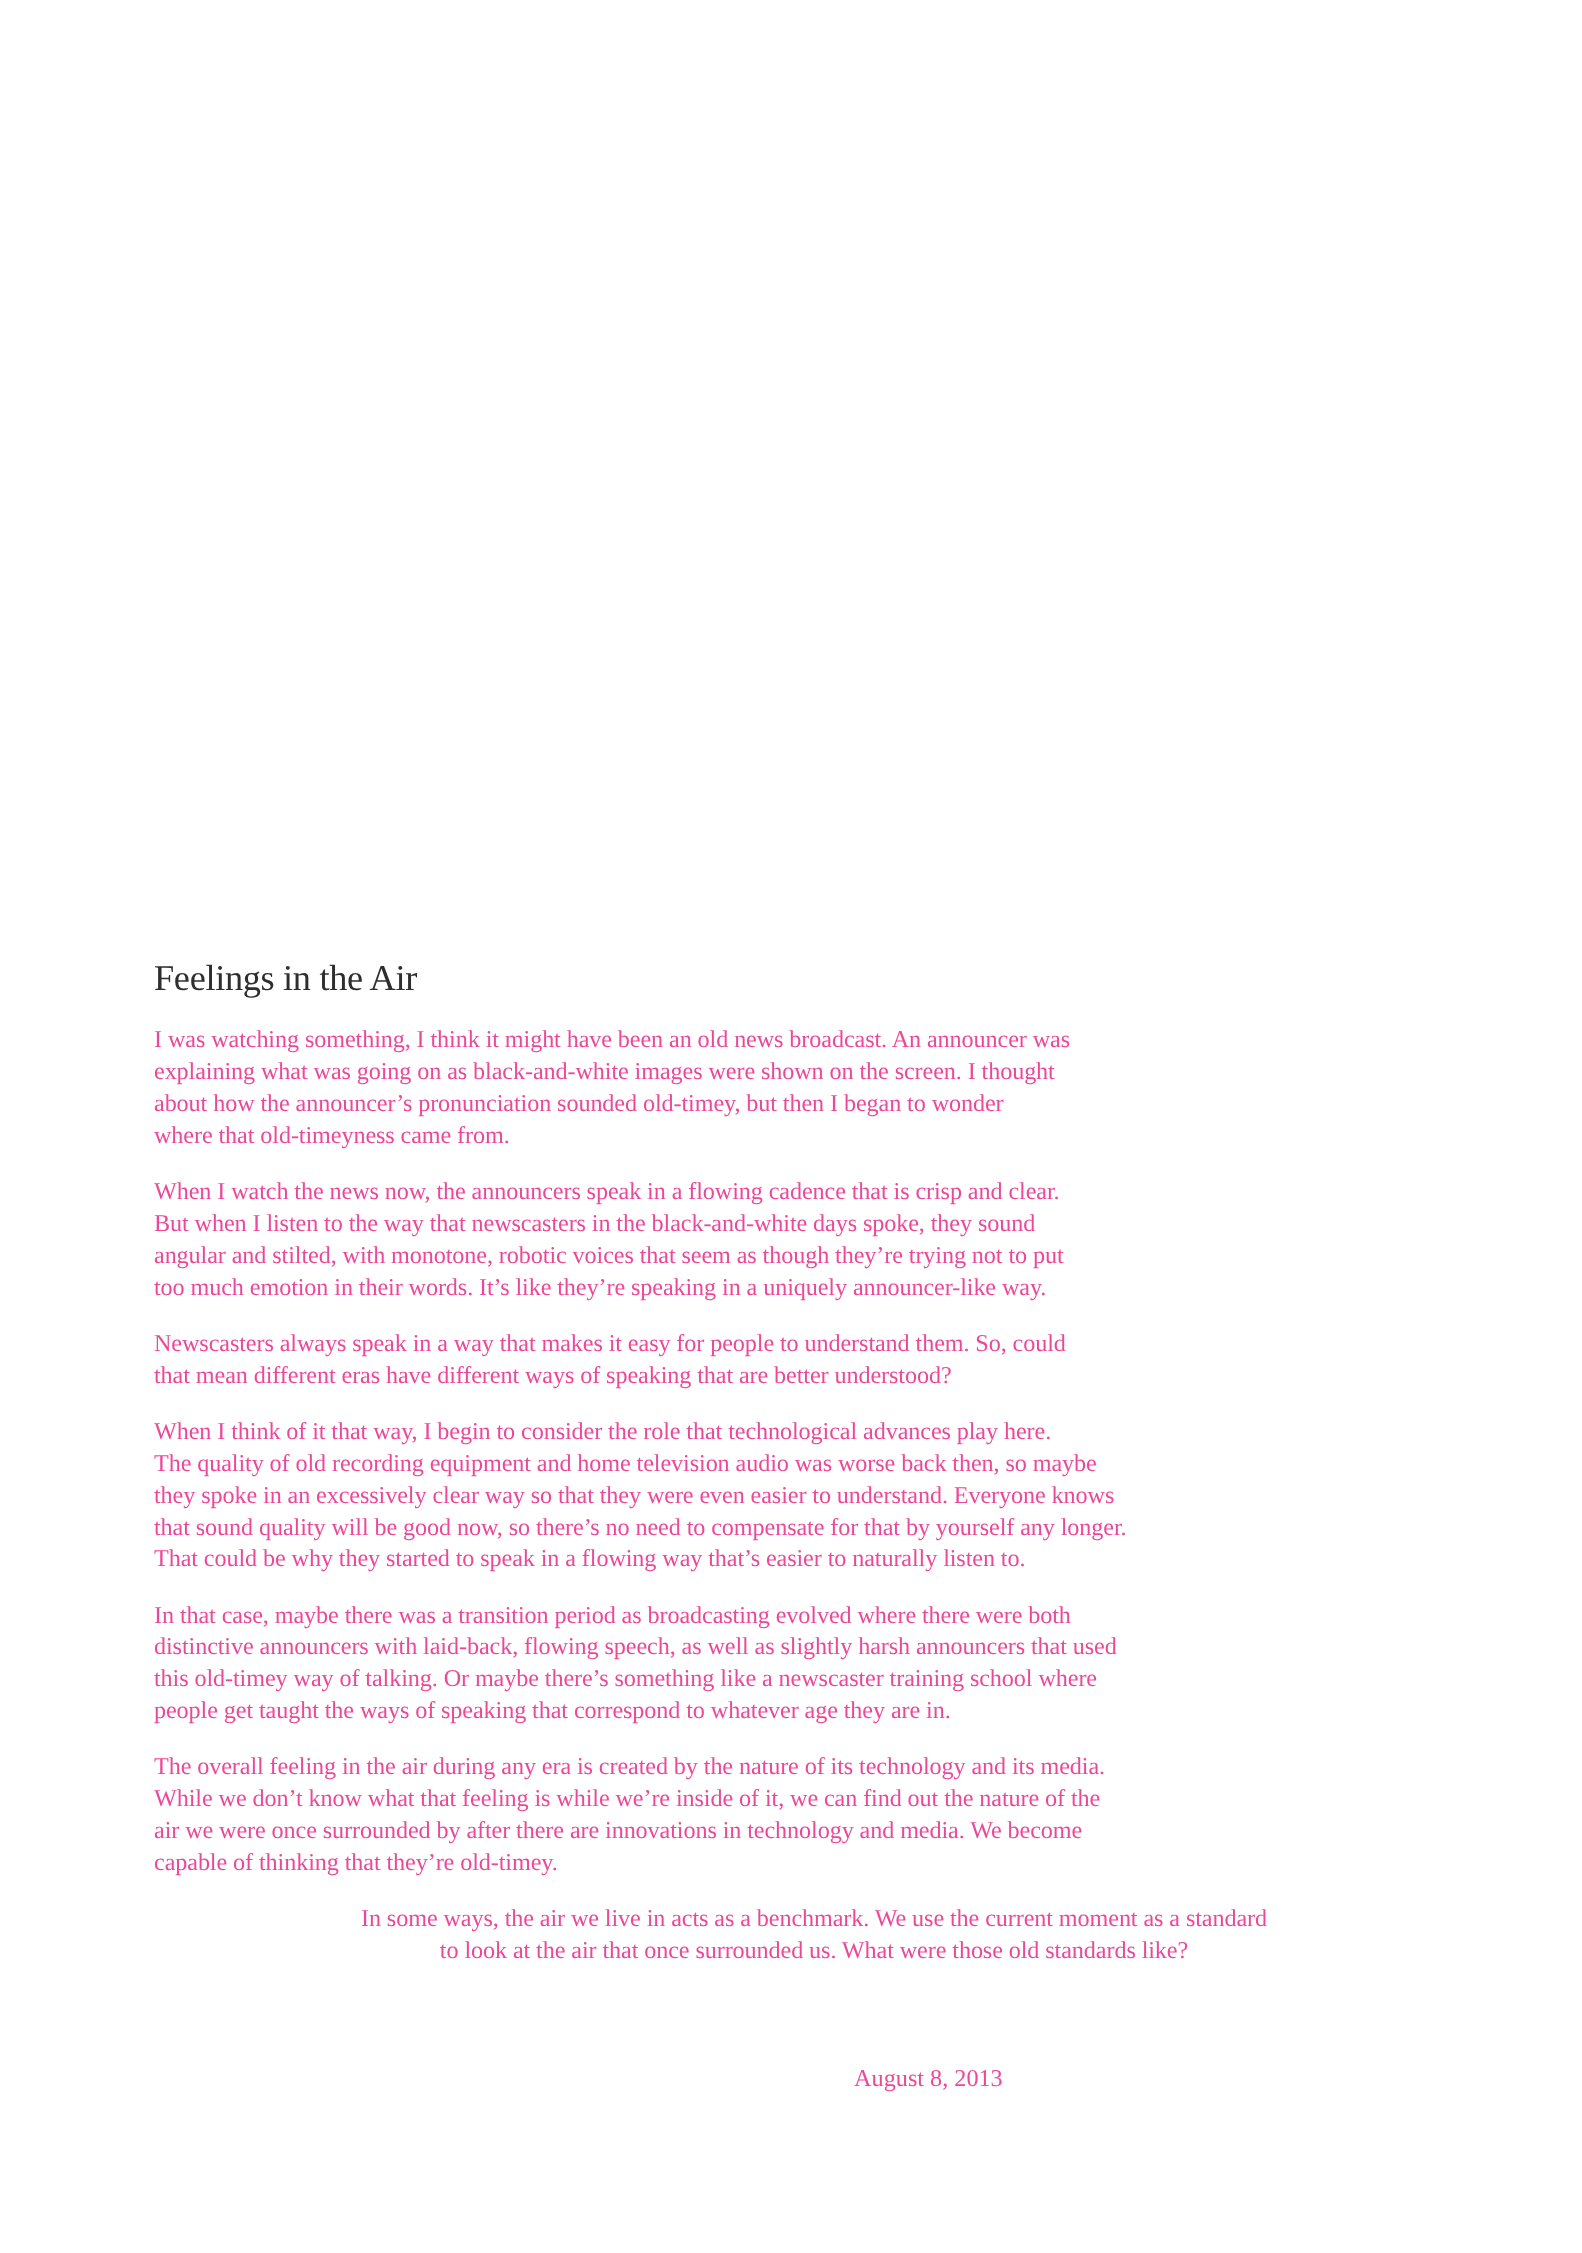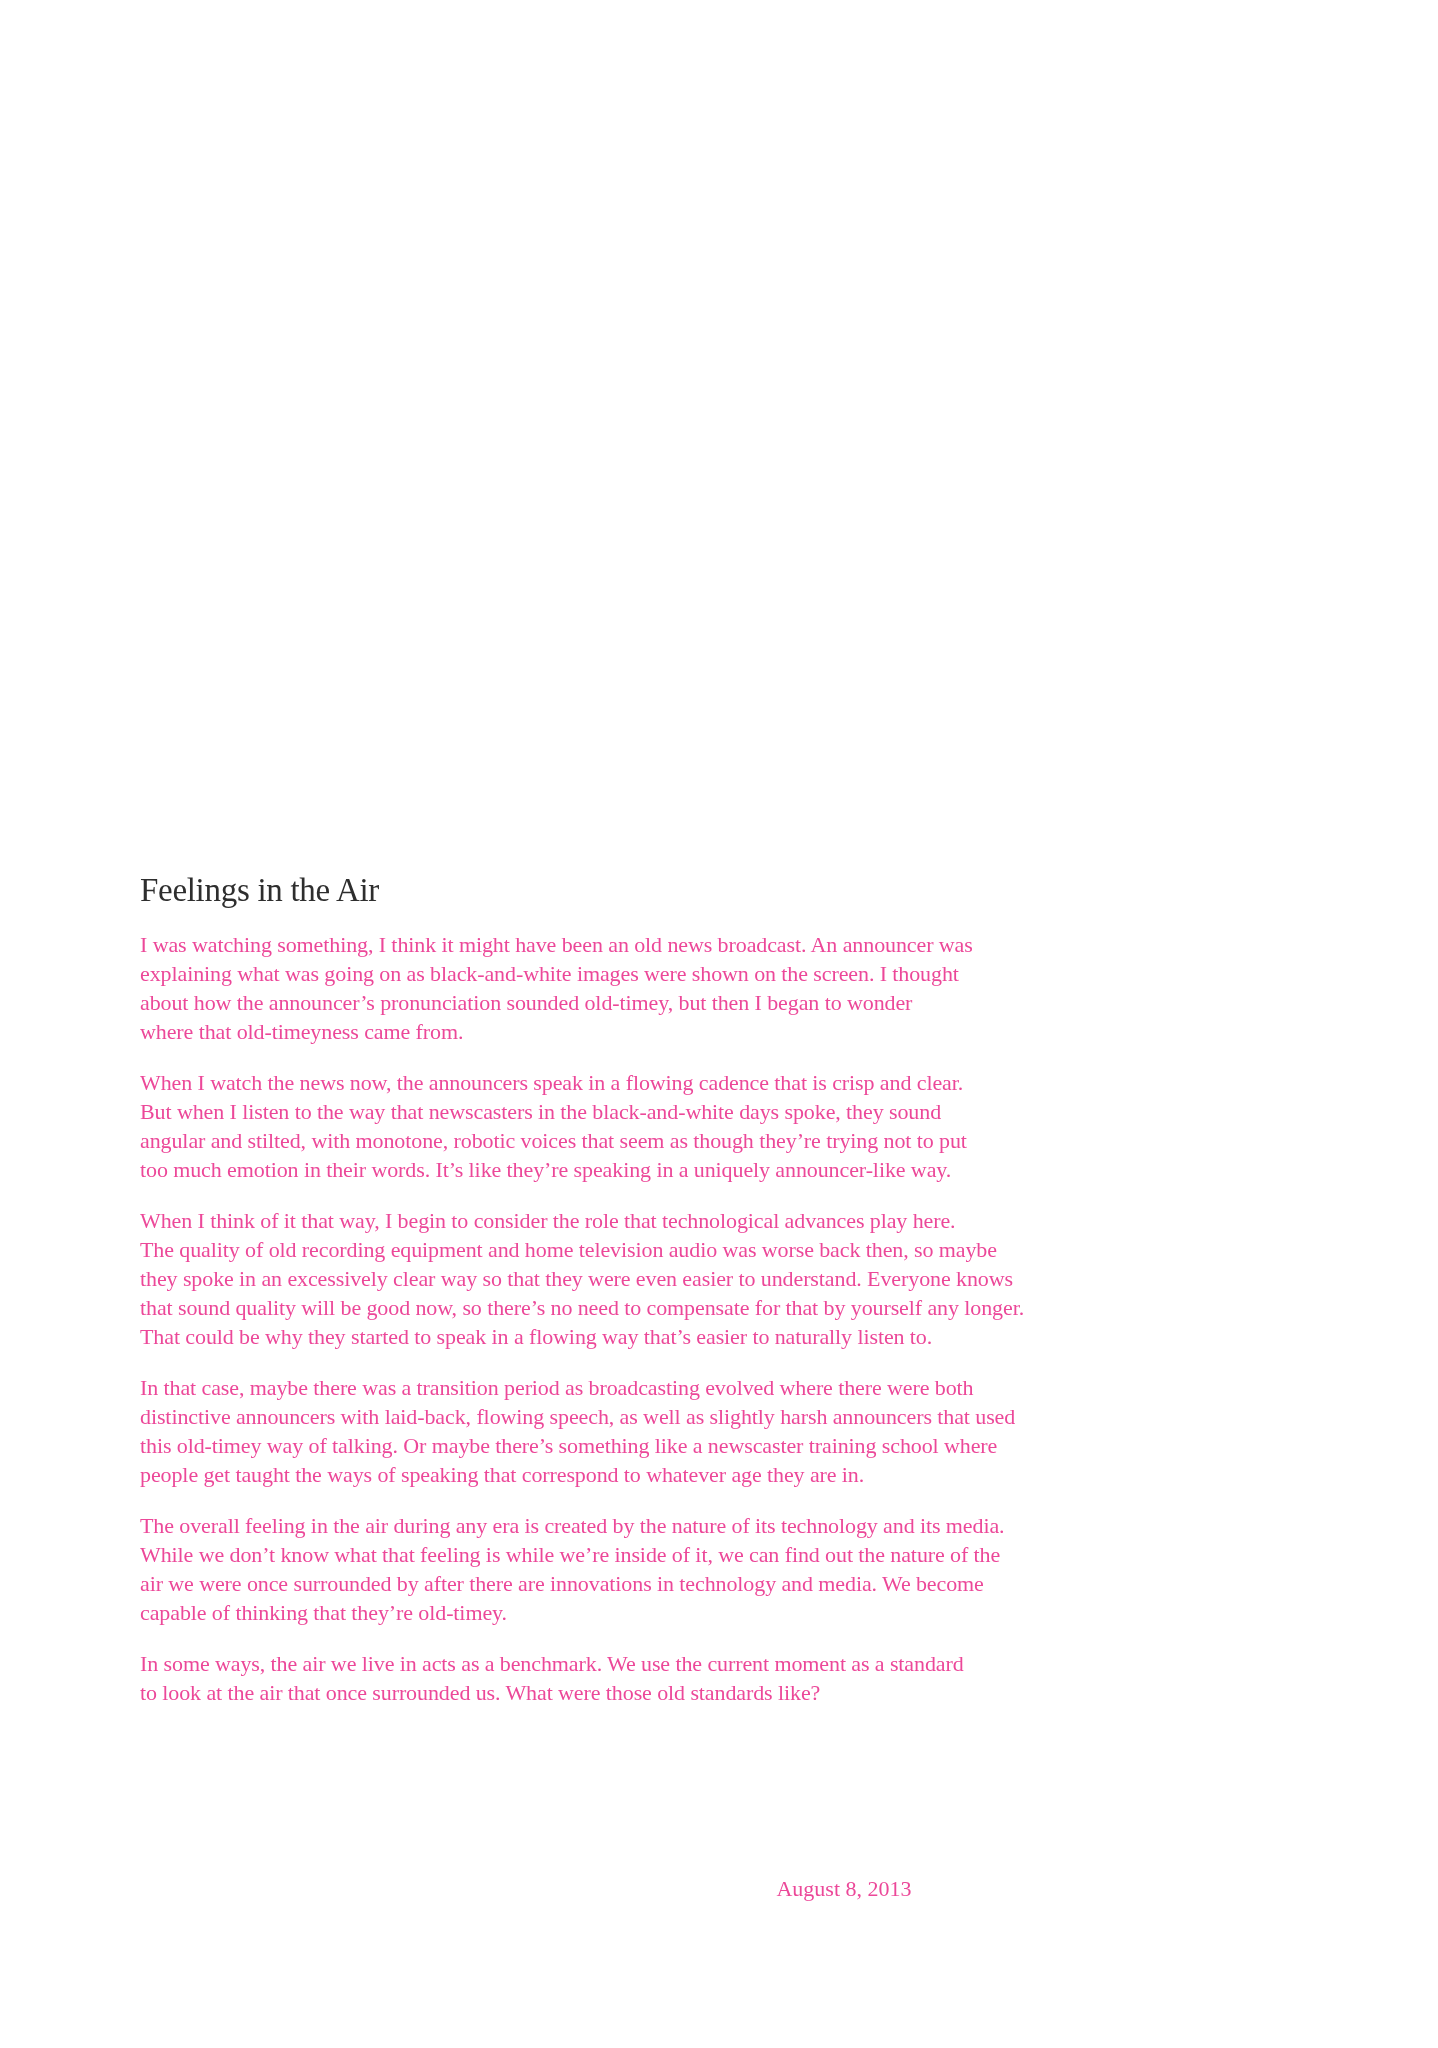"Newscasters always speak in a" p.doc-para { html: none -> <p>Newscasters always speak in a way that makes it easy for people to understand them. So, could that mean different eras have different ways of speaking that are better understood?</p> }
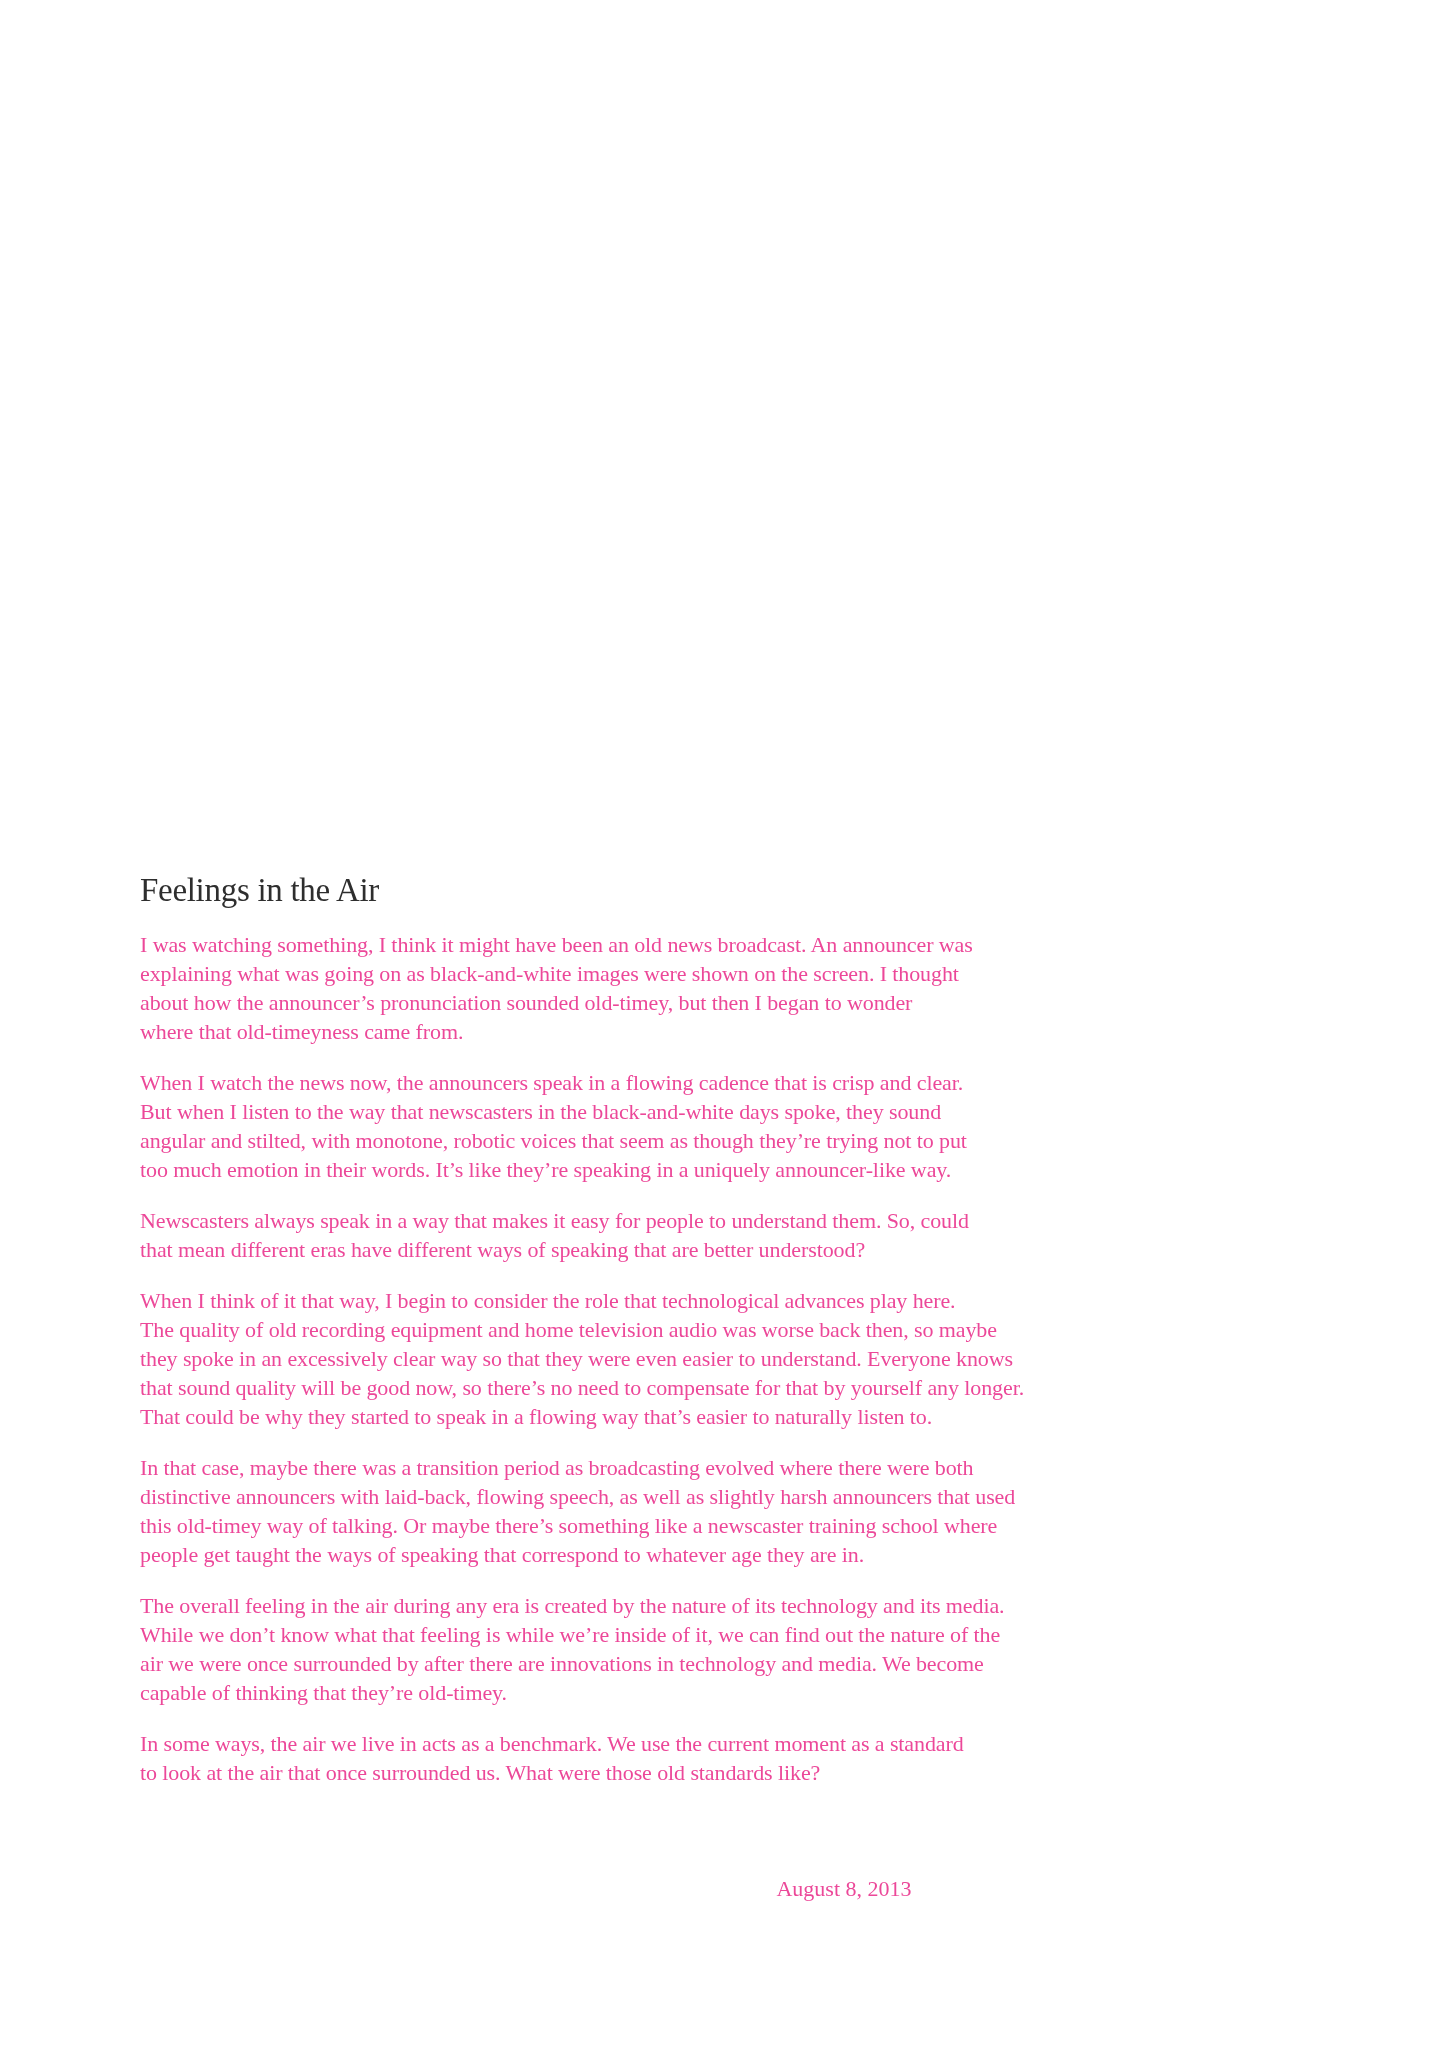"In some ways, the air" .doc-para:last-of-type { text-align: none -> center }
